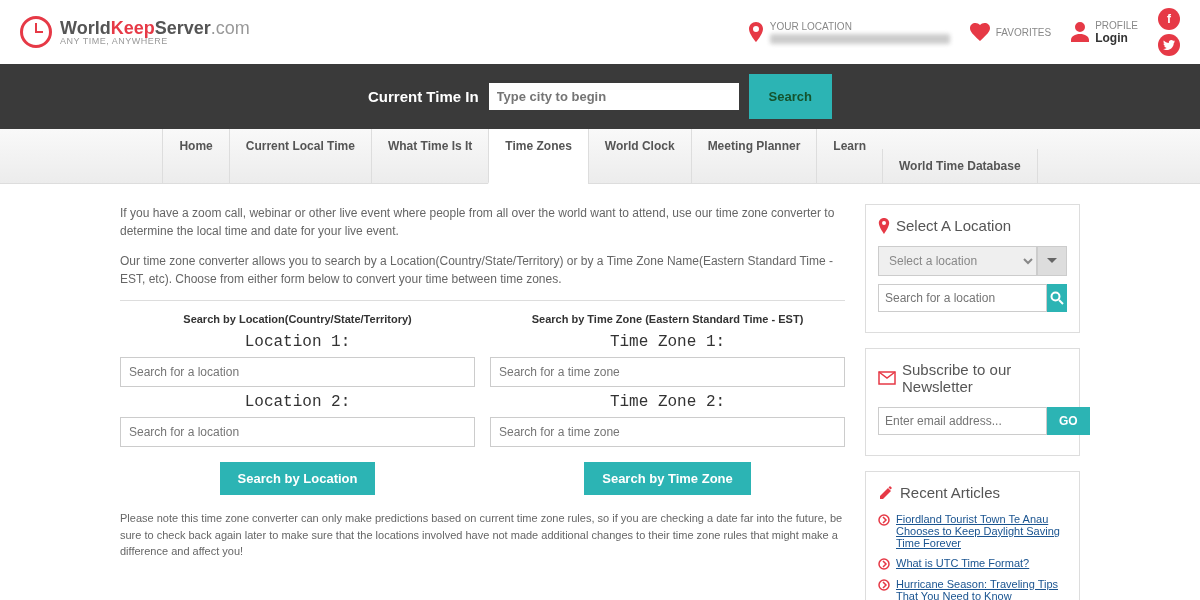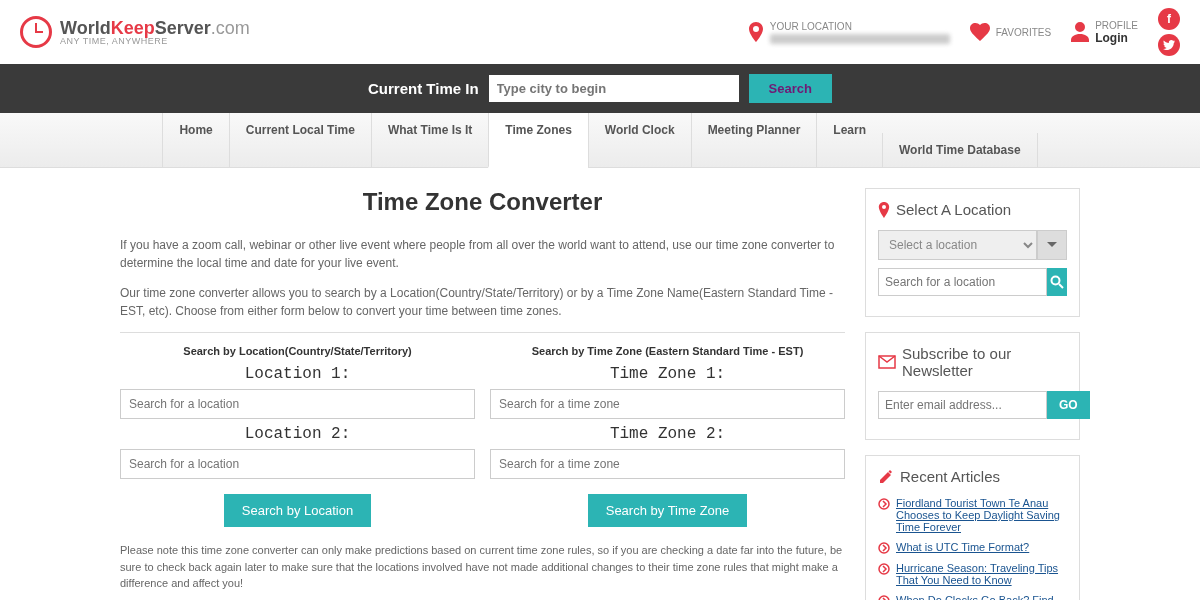"Search" .search-btn { color: #701a75 -> #14532d; padding: 7px 20px -> 15px 20px }
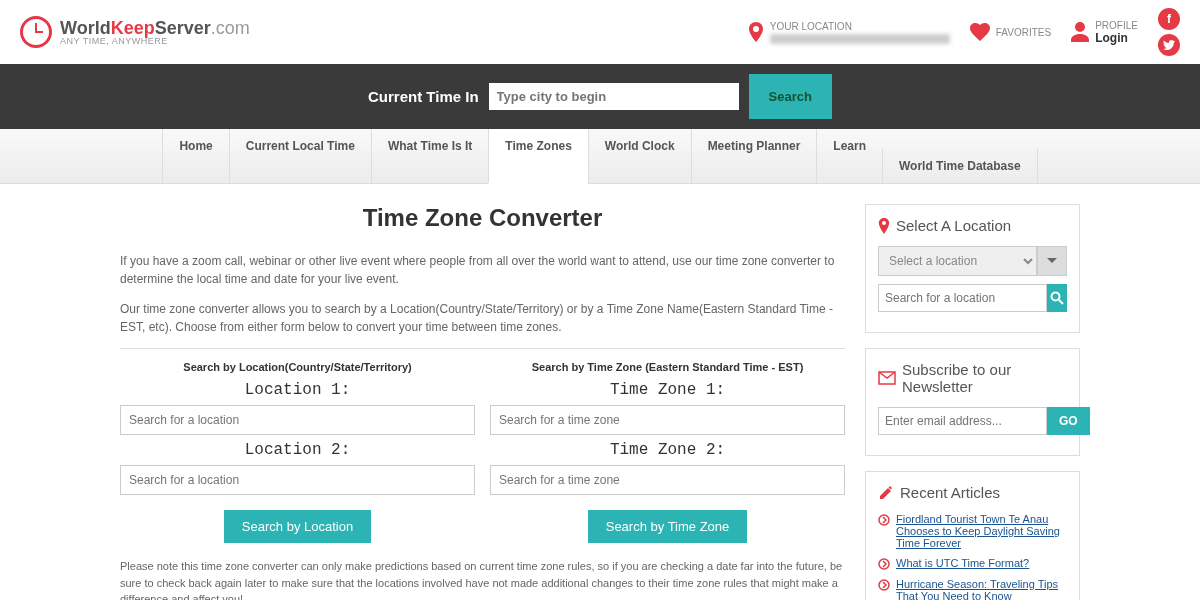"Time Zone Converter" h1.page-title { html: <h1>Time Zone Converter</h1> -> none }
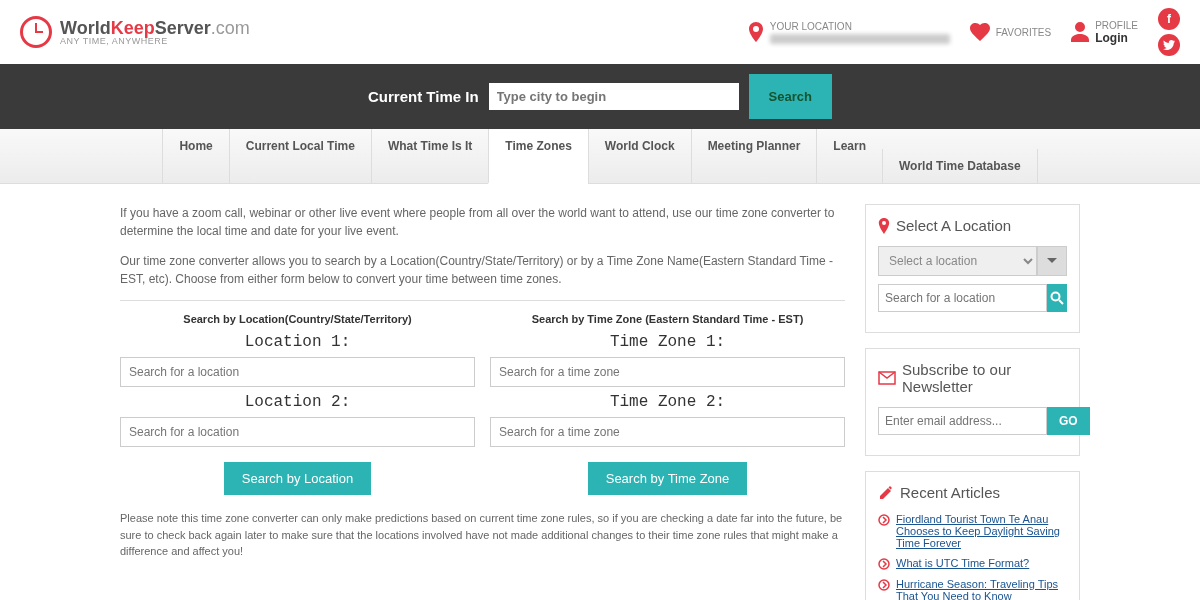"Search by Location" .form-btn { font-weight: normal -> bold }
